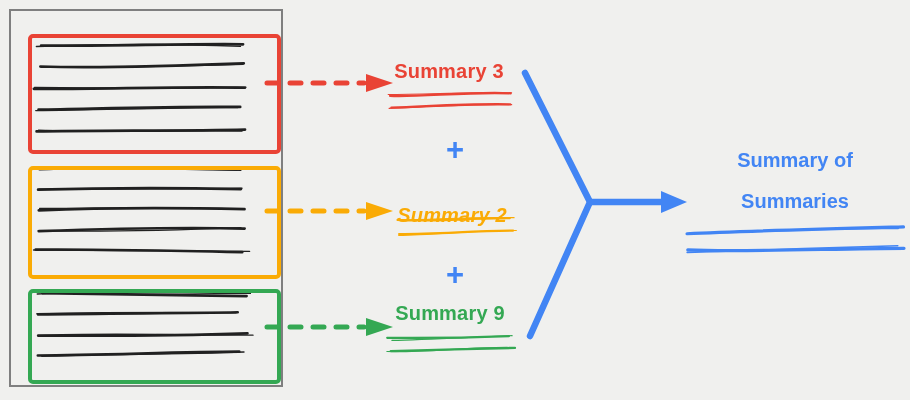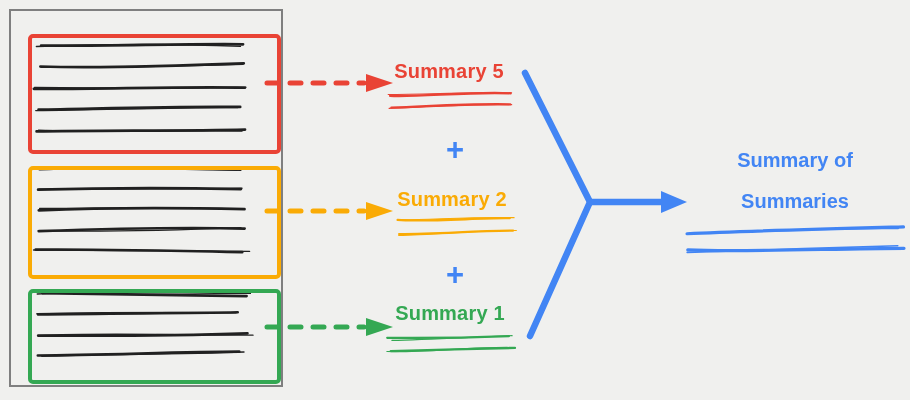"Summary 5" div.summary-label { text: 5 -> 3 }
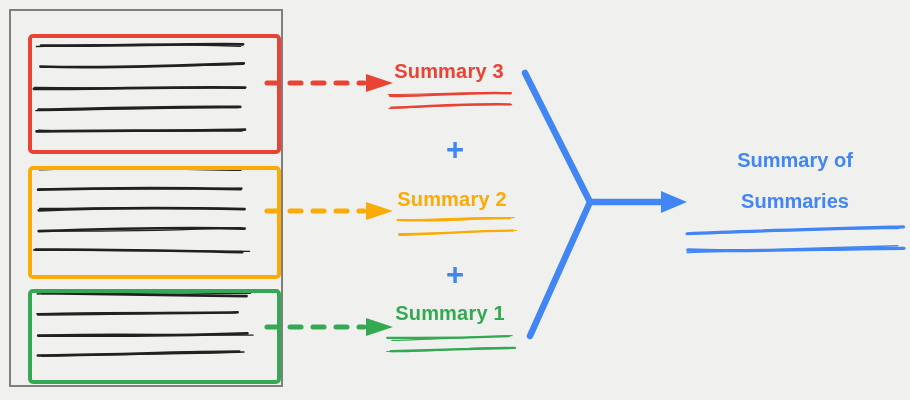"Summary 2" .s2 { font-style: none -> italic; top: 188px -> 204px }
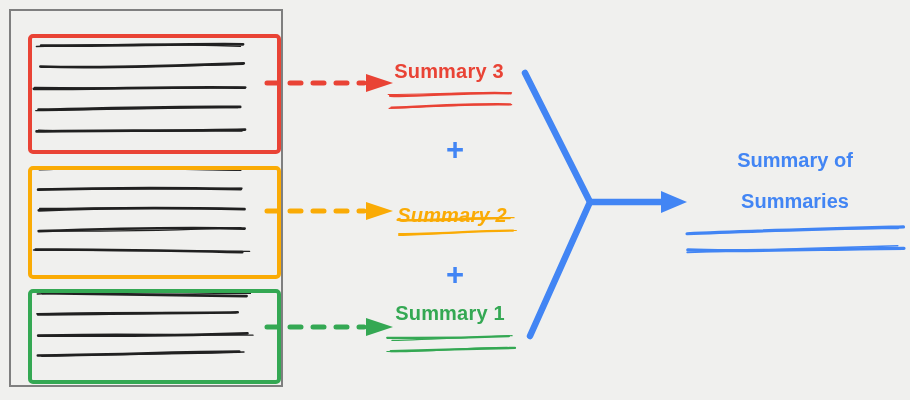"Summary 1" div.summary-label { text: 1 -> 9 }
